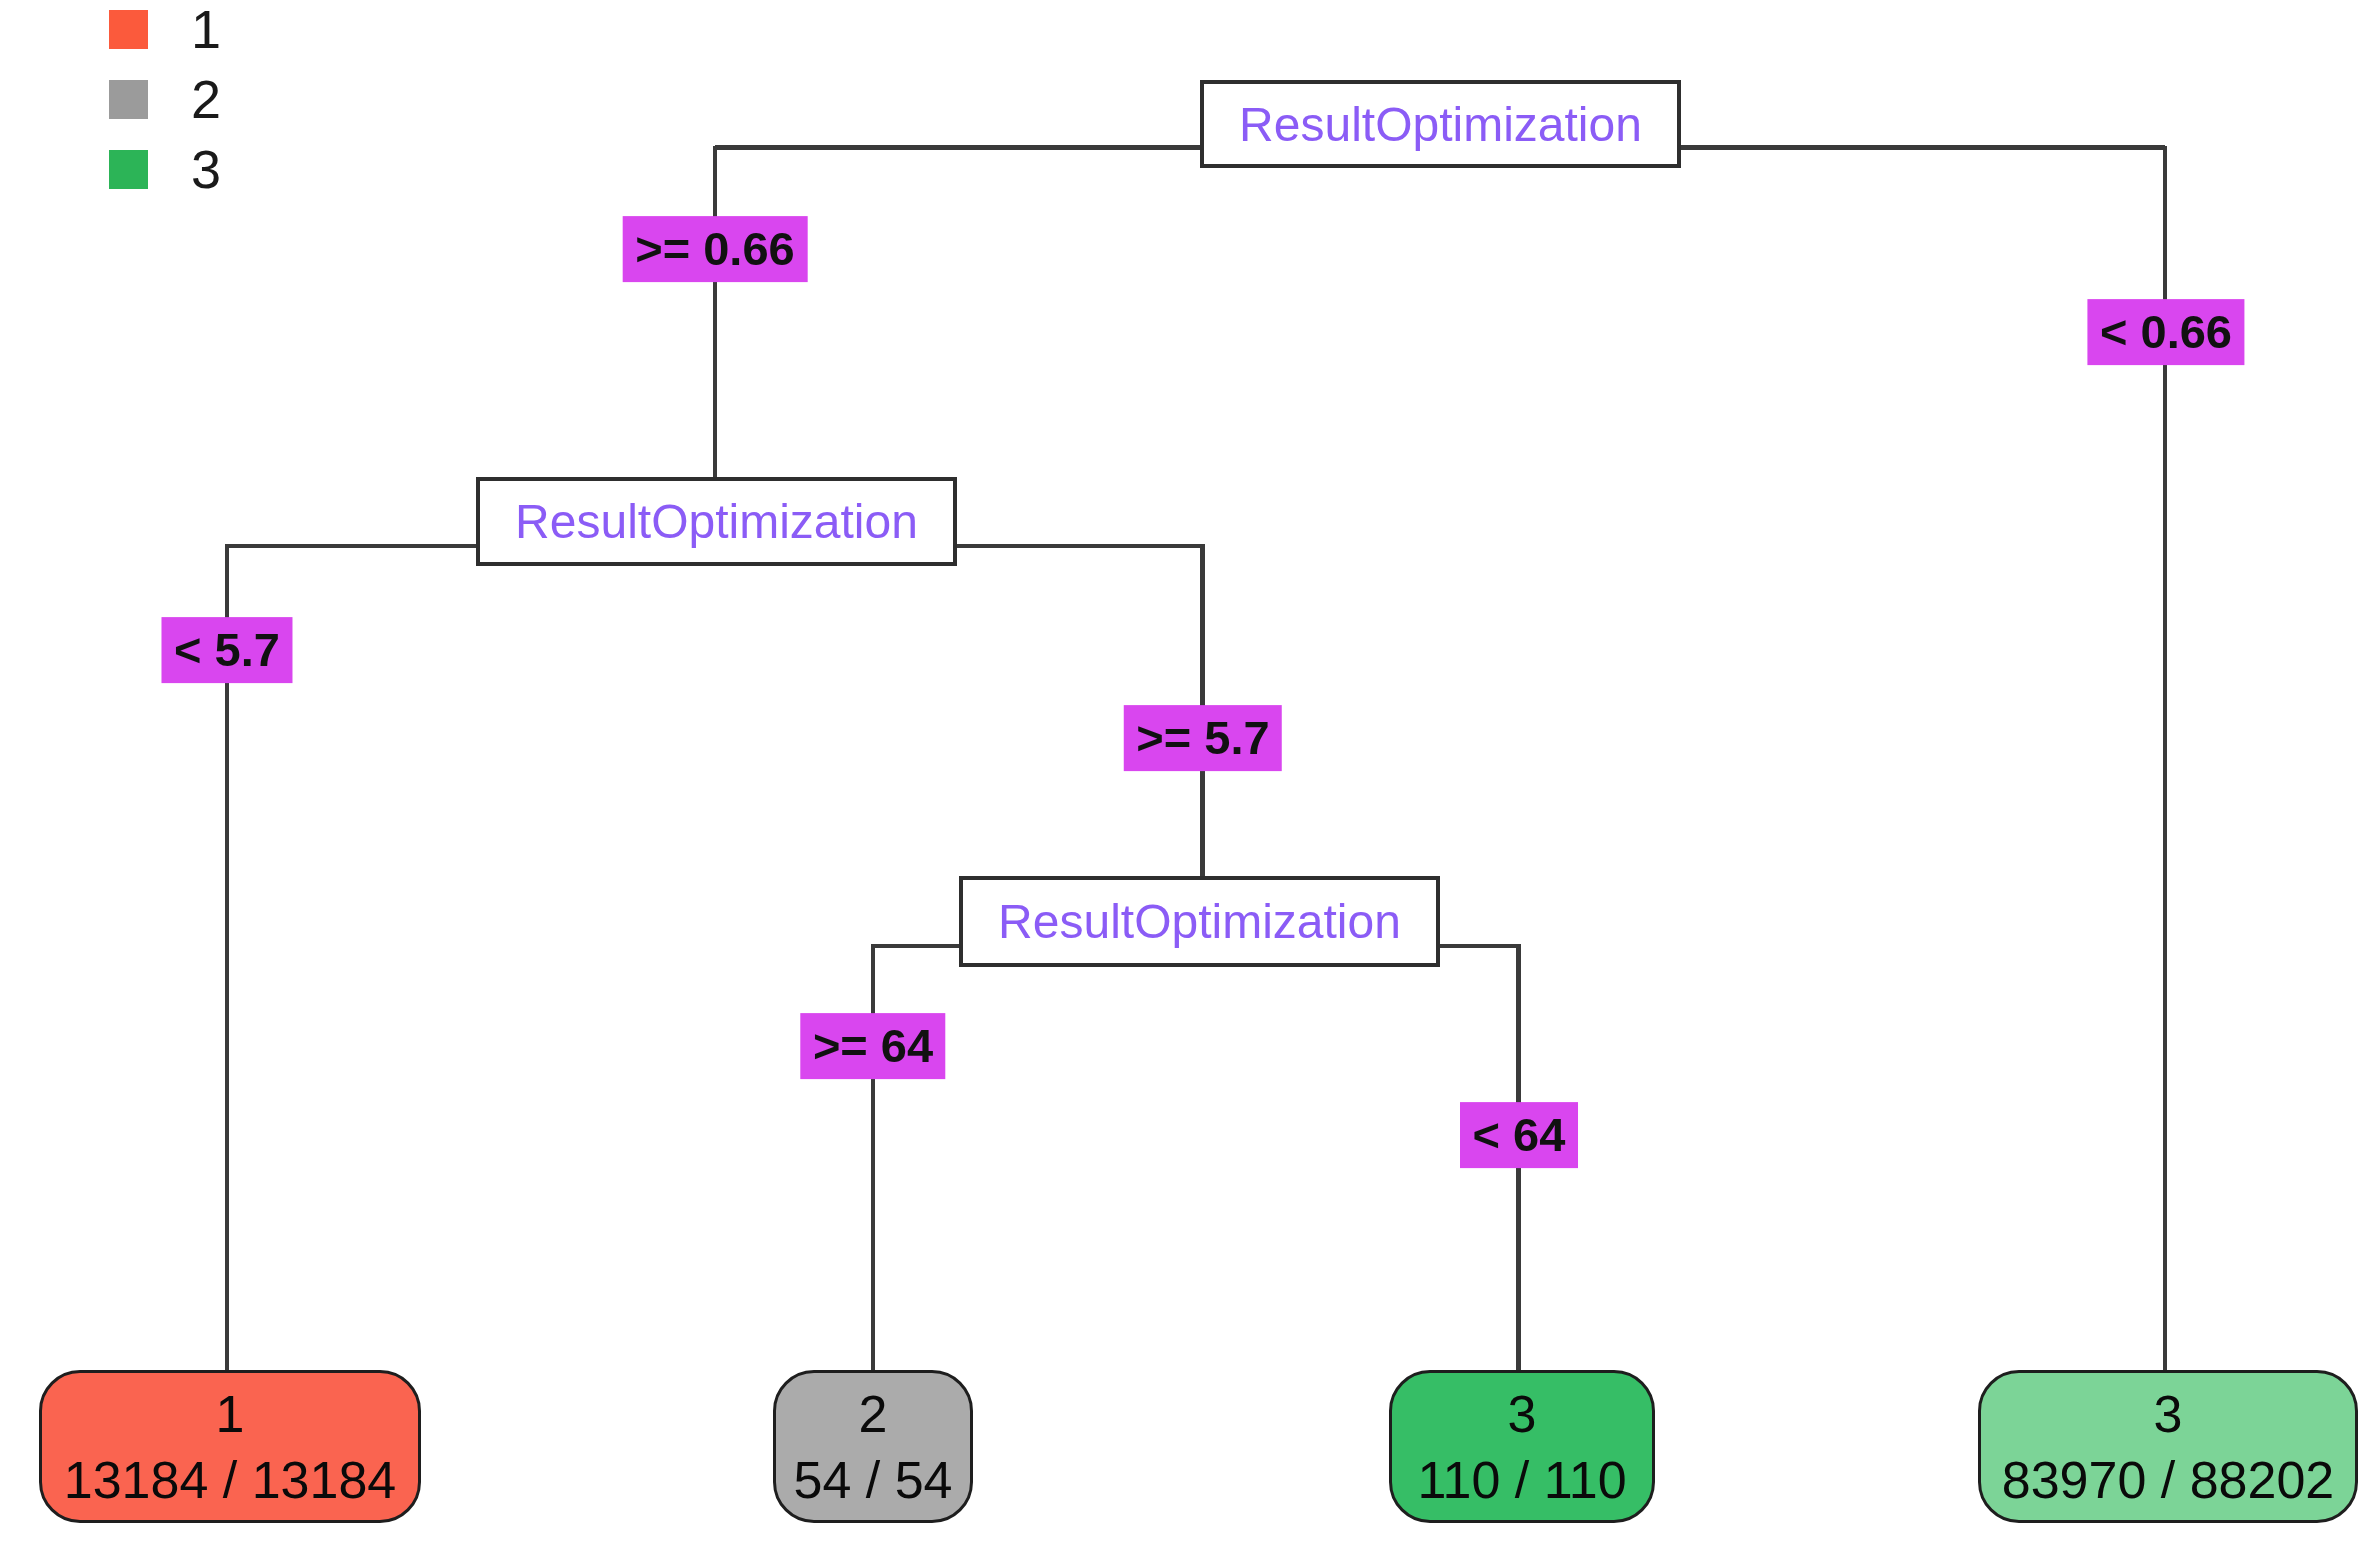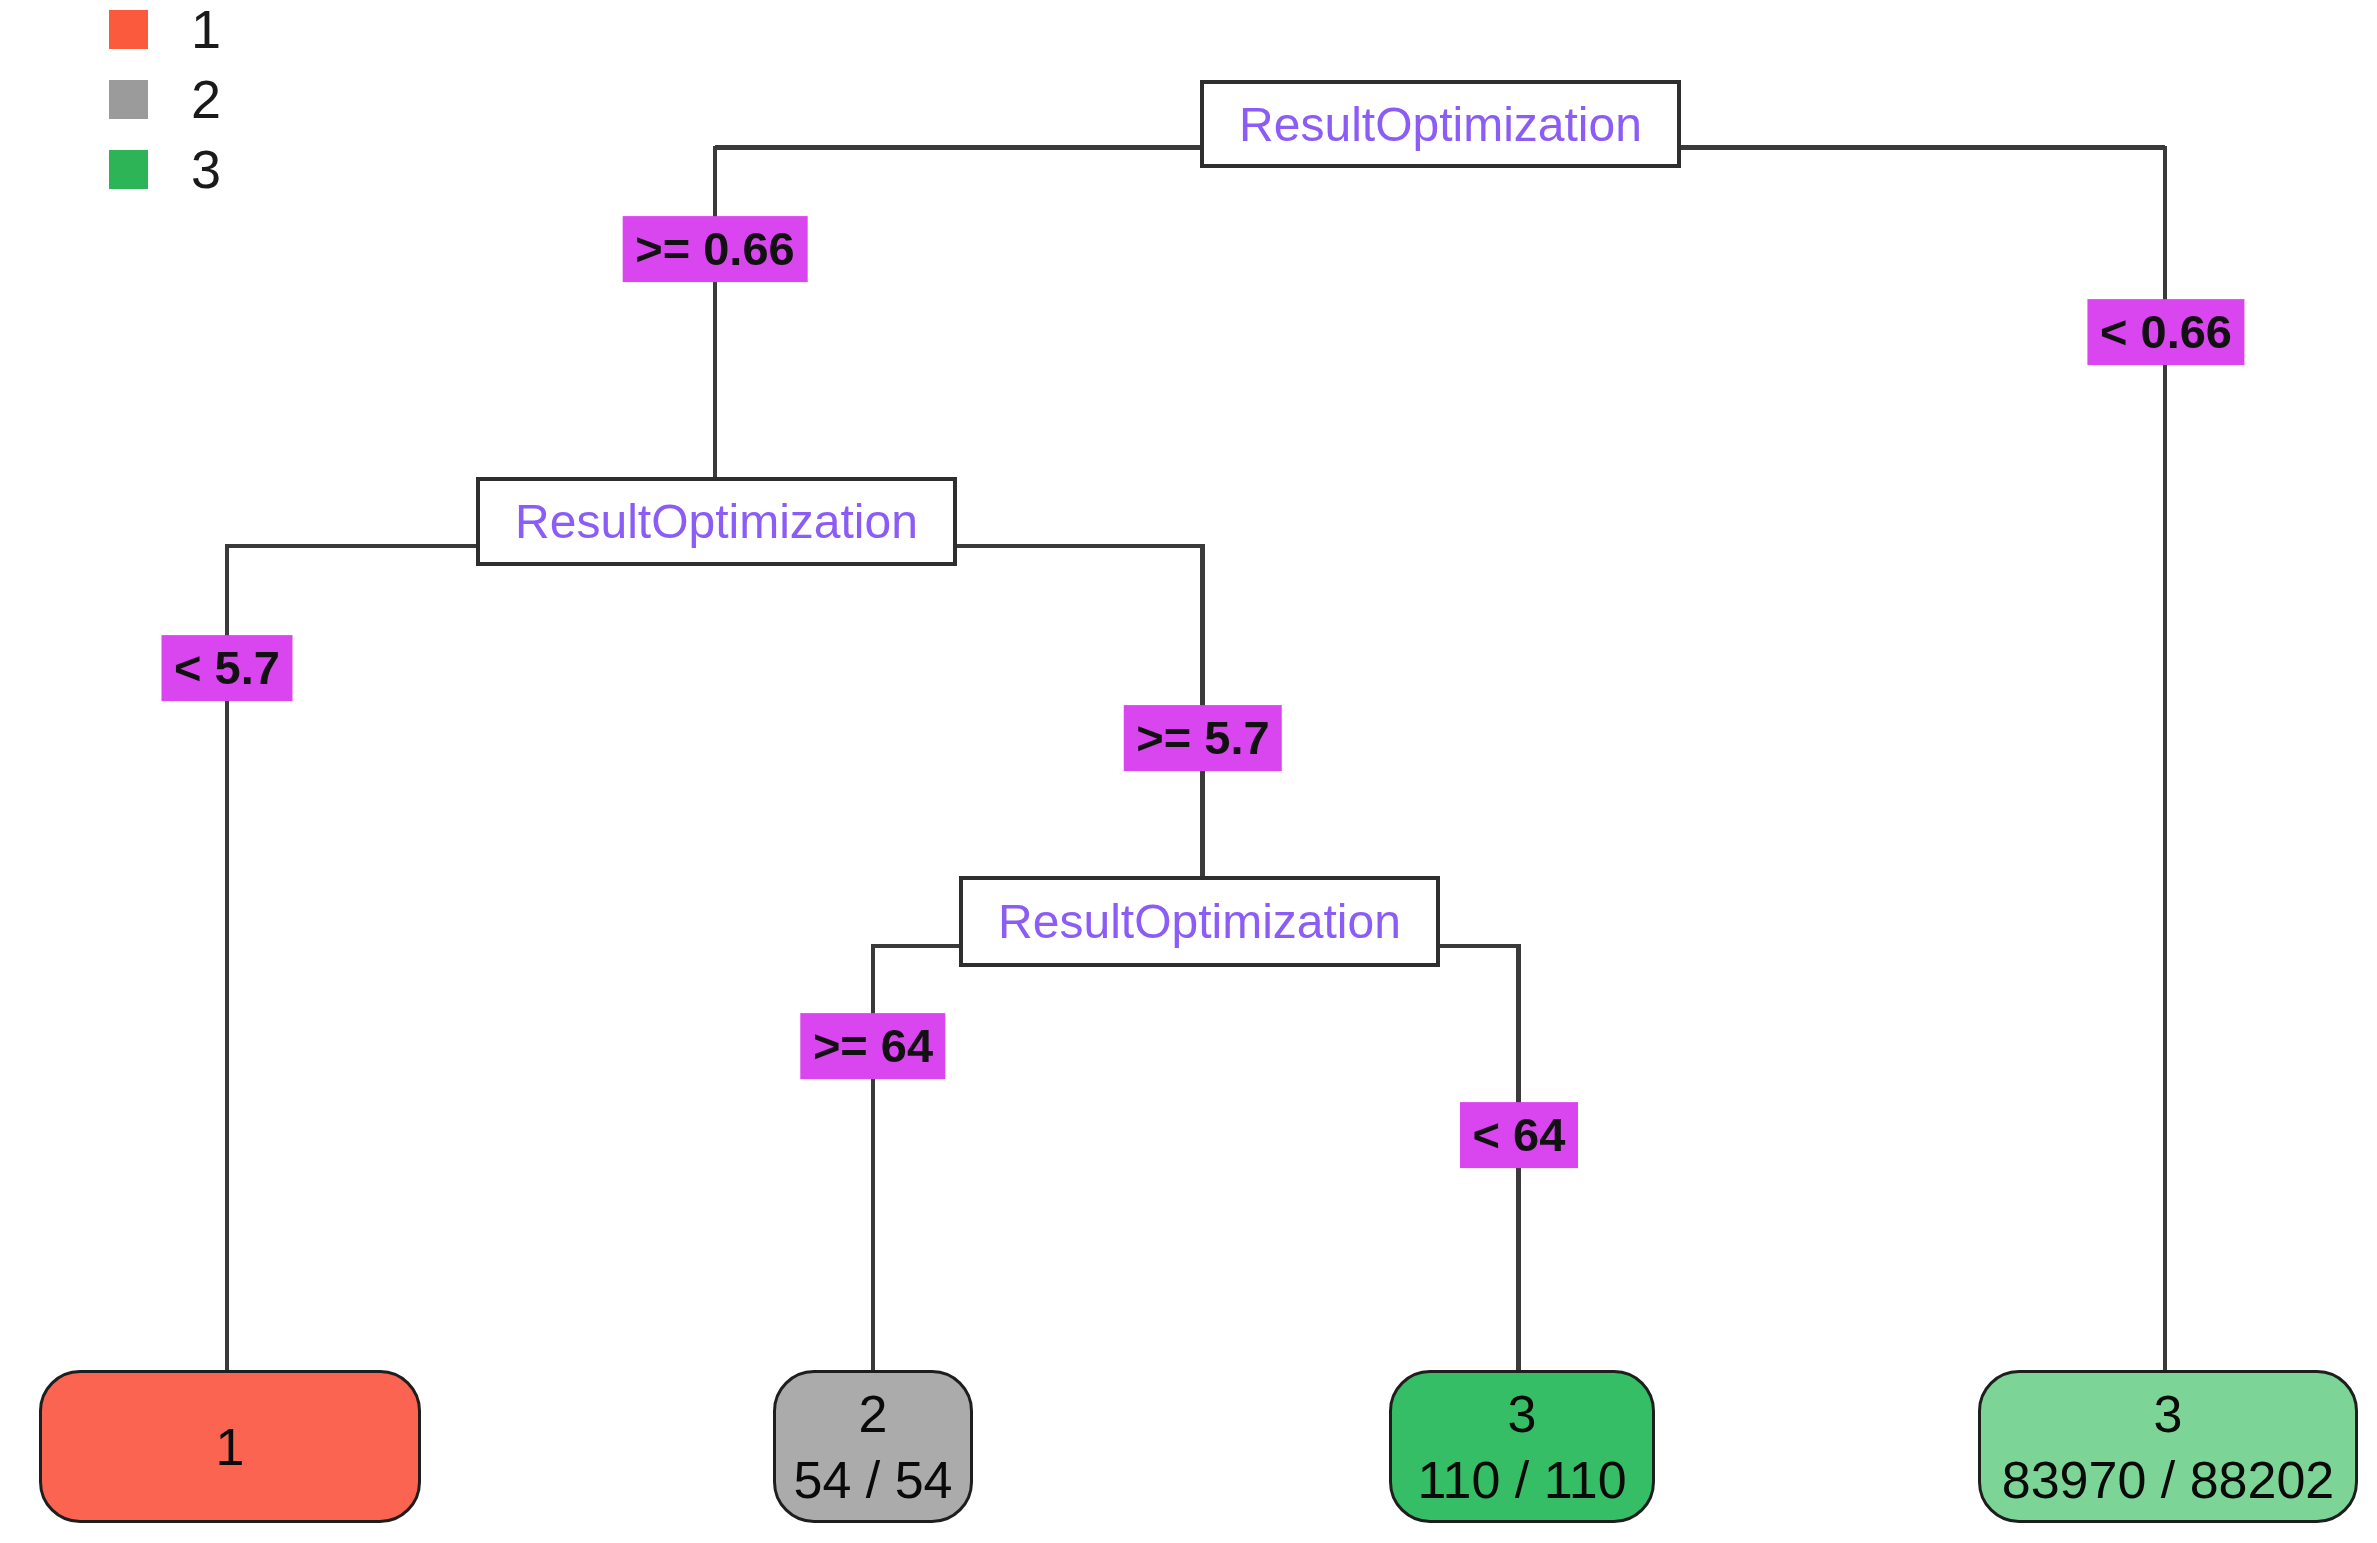"< 5.7" div.edge-label { margin-top: 18px -> none }
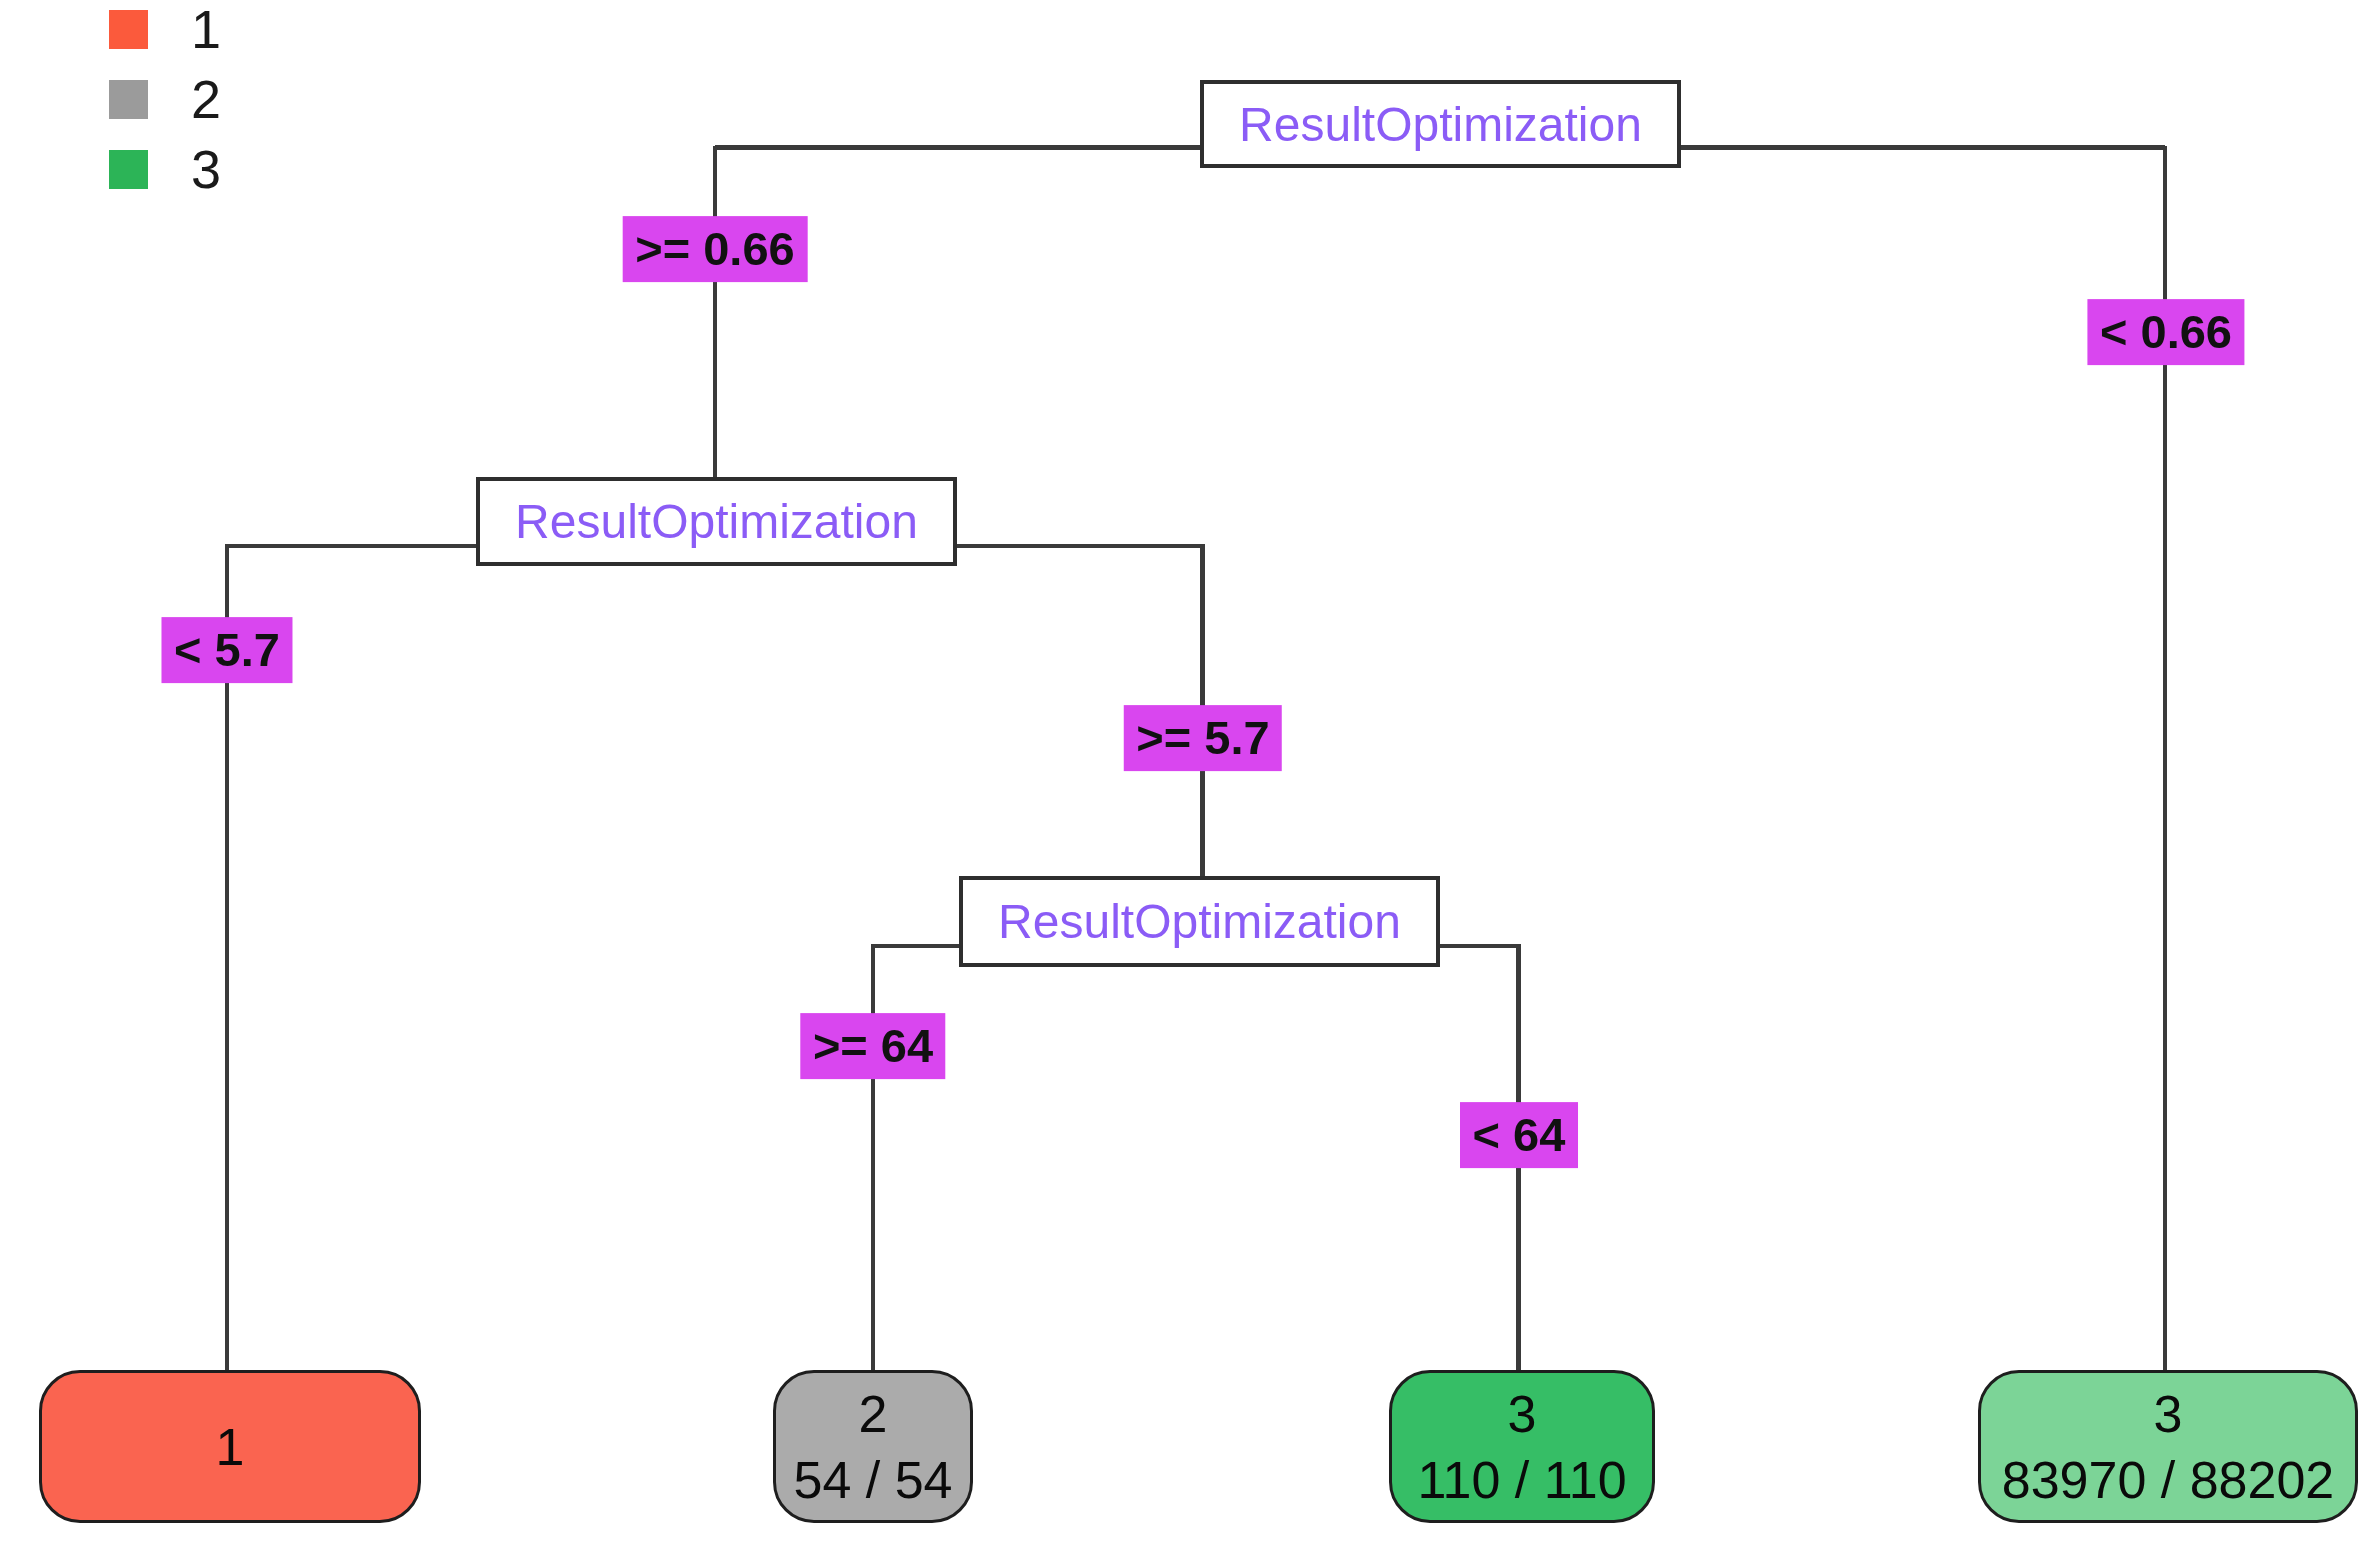"13184 / 13184" div { html: none -> <div>13184 / 13184</div> }
